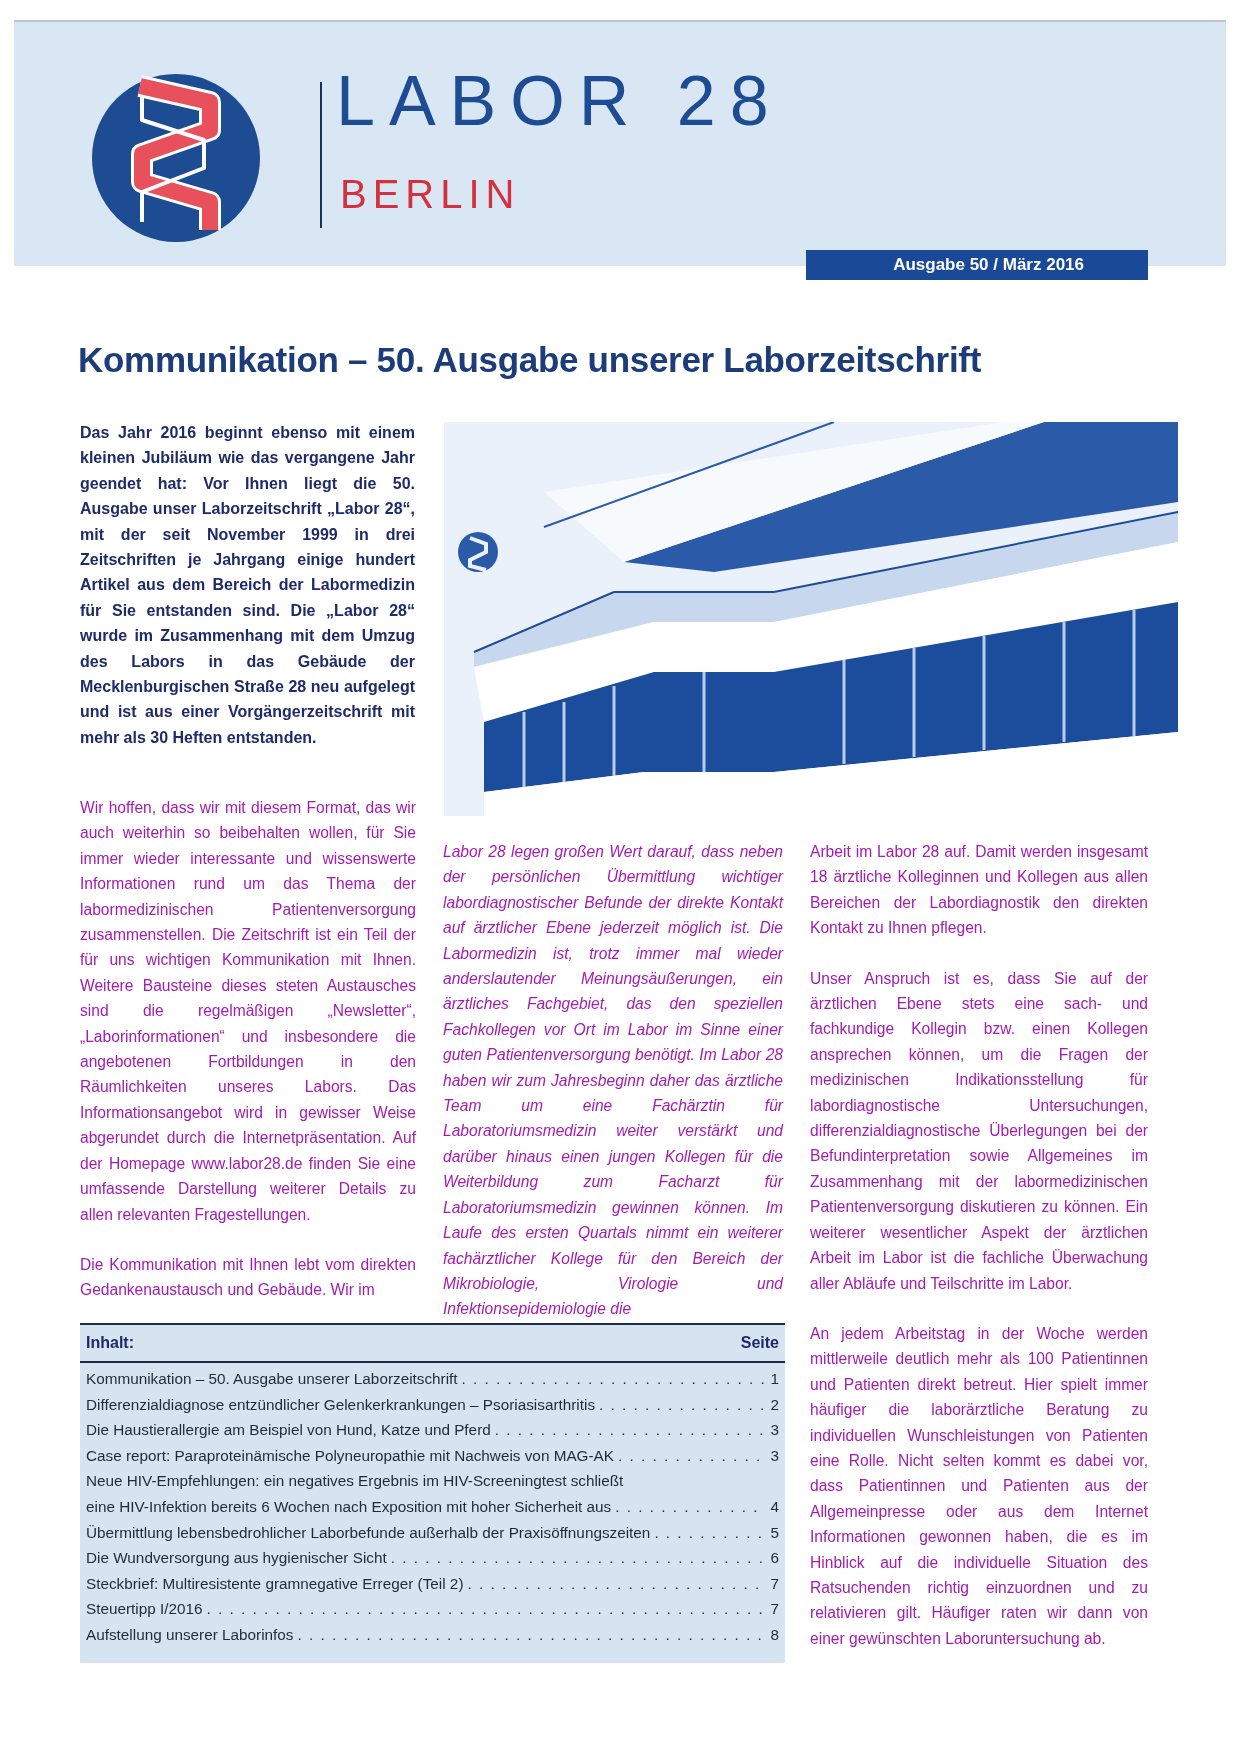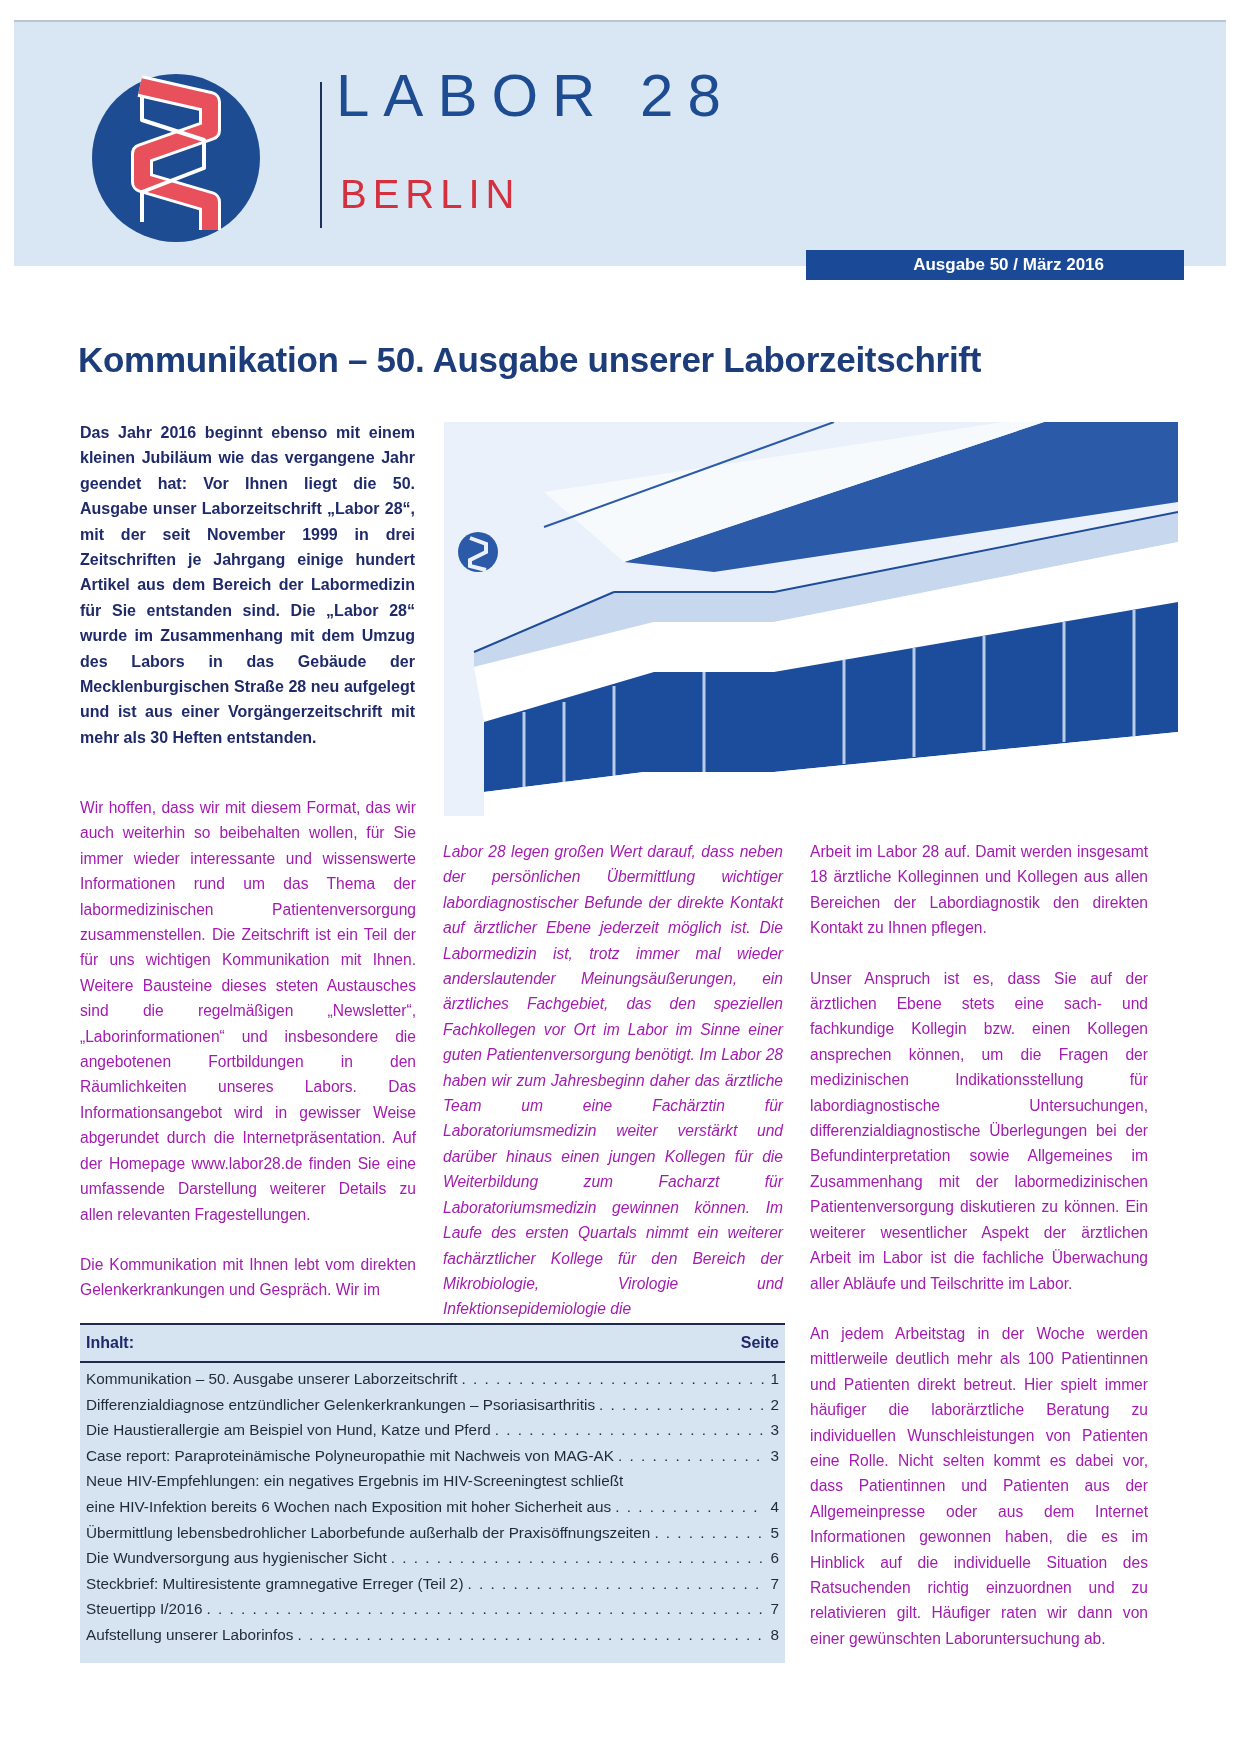"LABOR 28" .brand-title { font-size: 60px -> 70px }
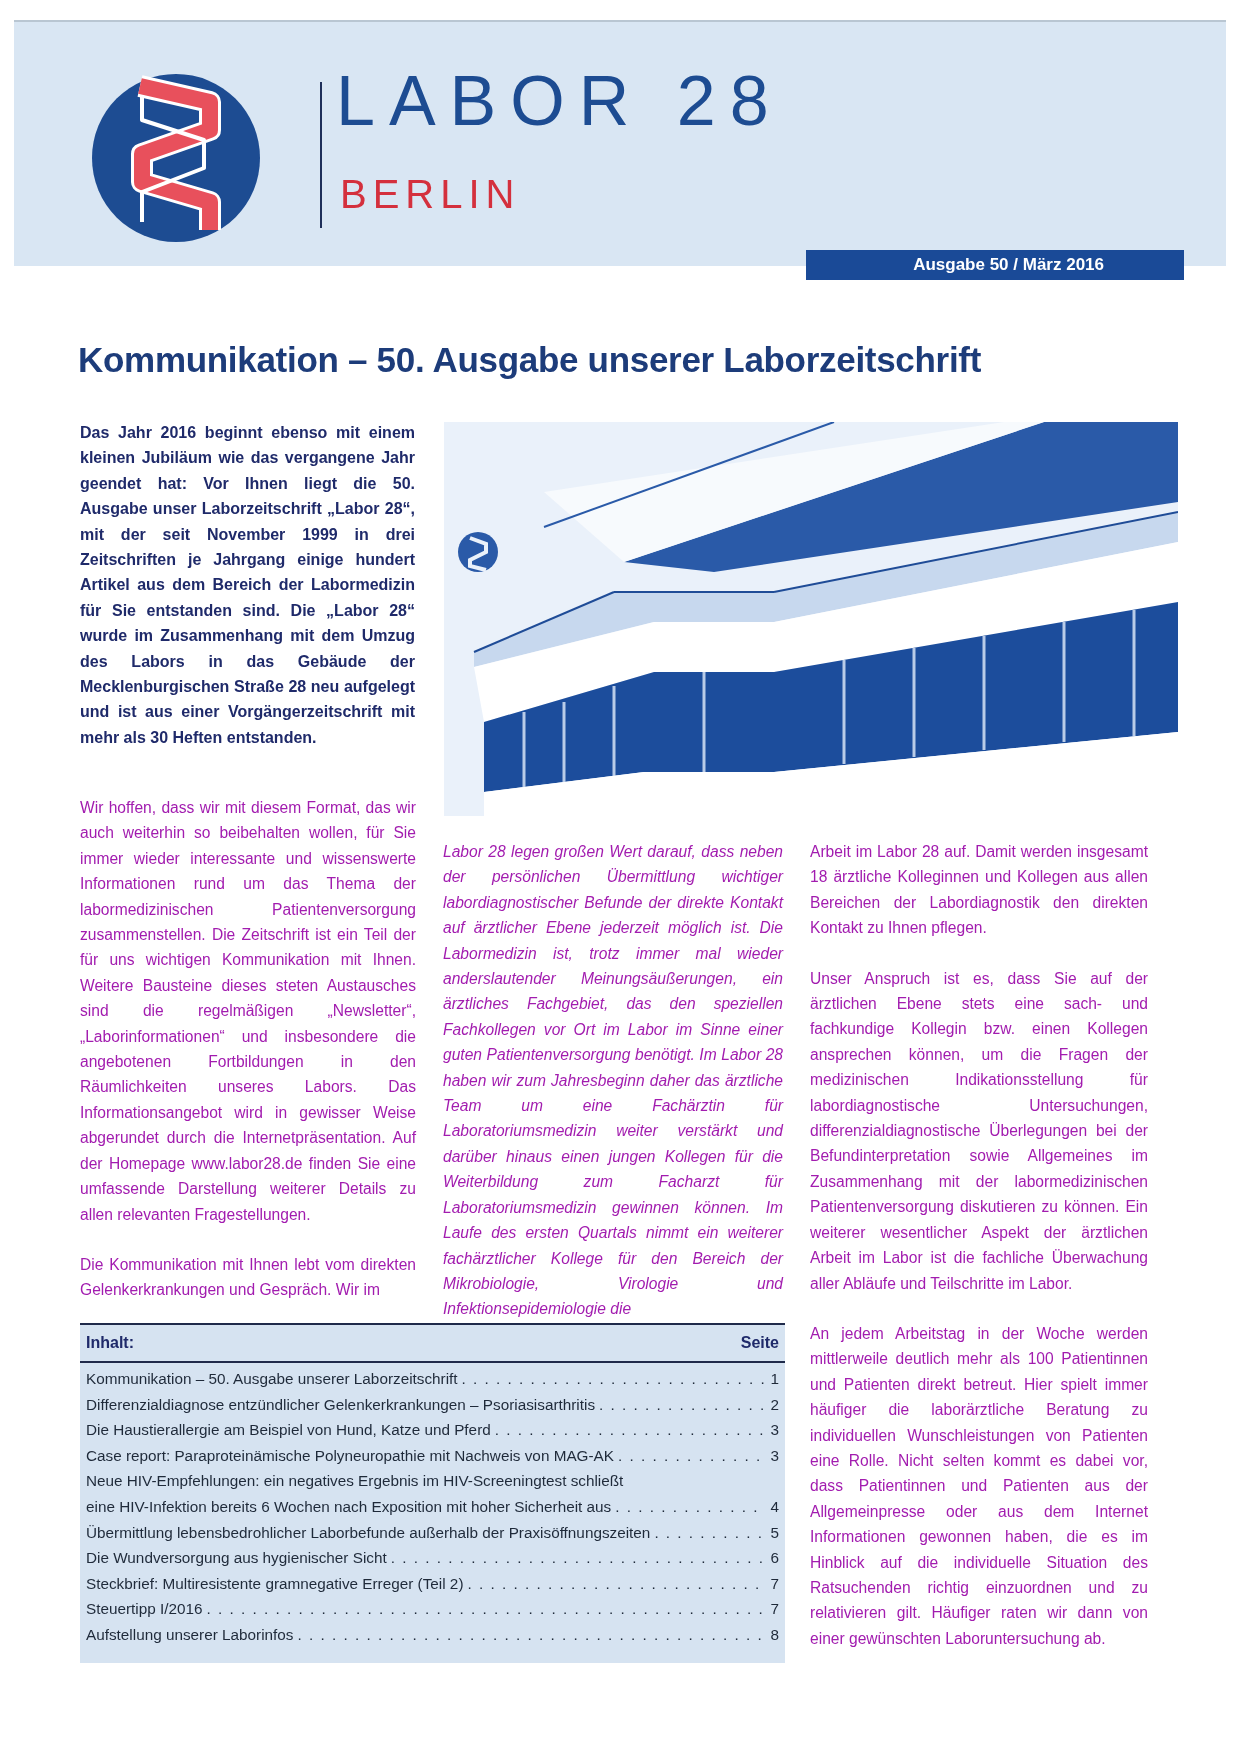"Ausgabe 50 / März 2016" .issue-bar { padding-right: 80px -> 64px; width: 378px -> 342px }
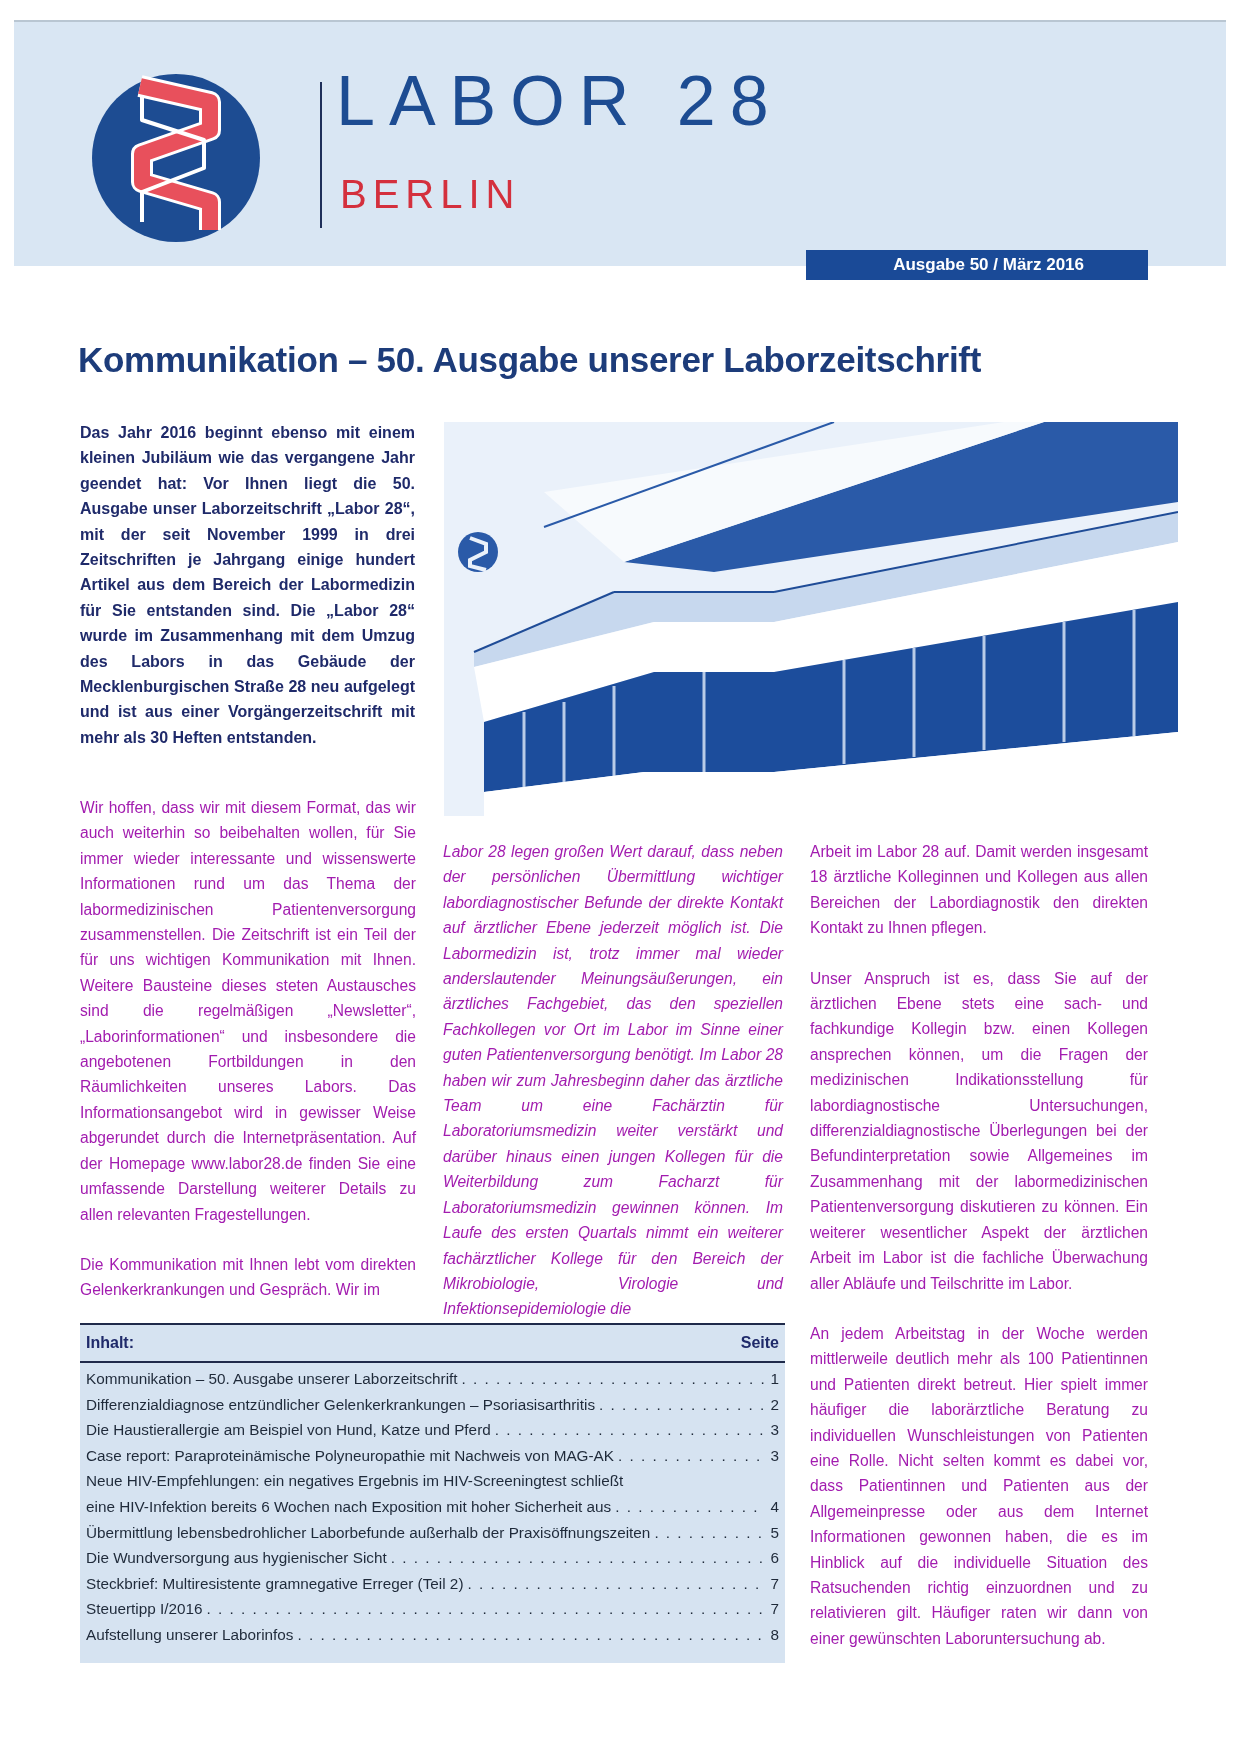"Die Kommunikation mit Ihnen lebt" p { text: Gelenkerkrankungen und Gespräch -> Gedankenaustausch und Gebäude }
